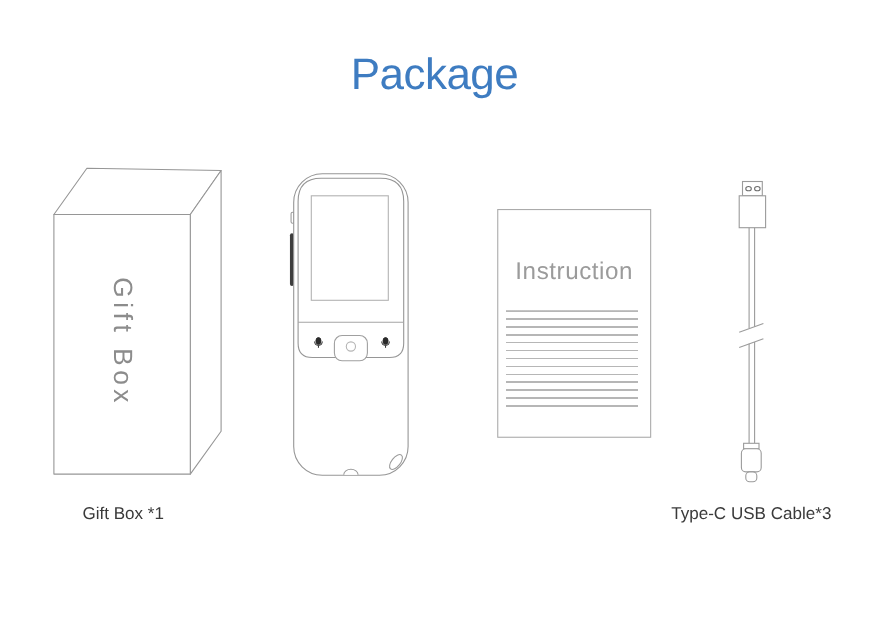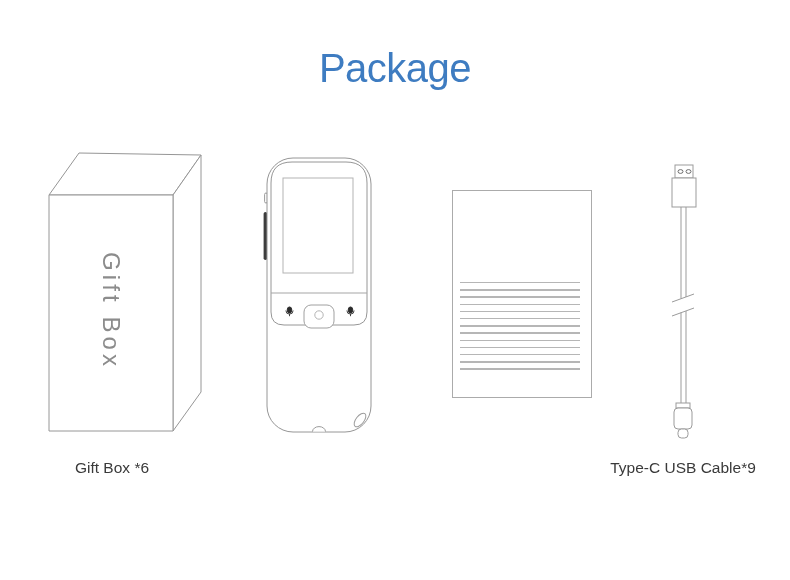"Instruction" div.manual-title { html: none -> <div>Instruction</div> }
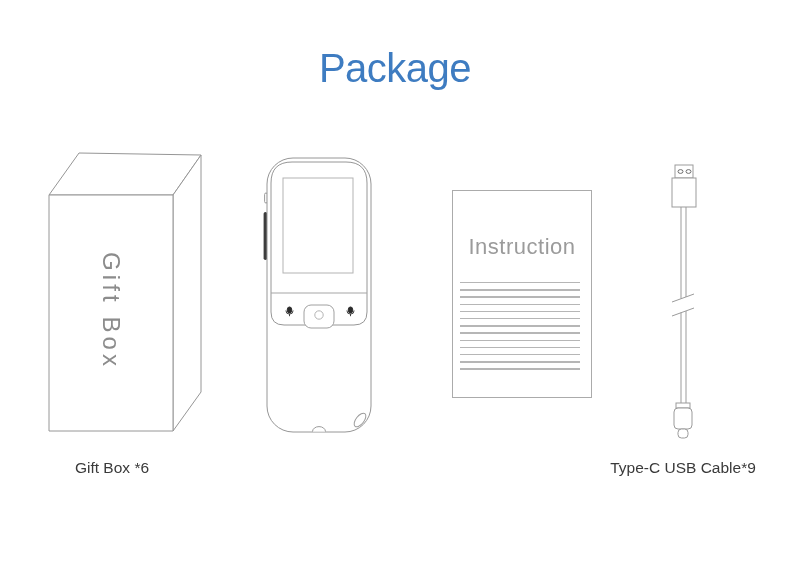"Gift Box *6" div.caption { text: 6 -> 1 }
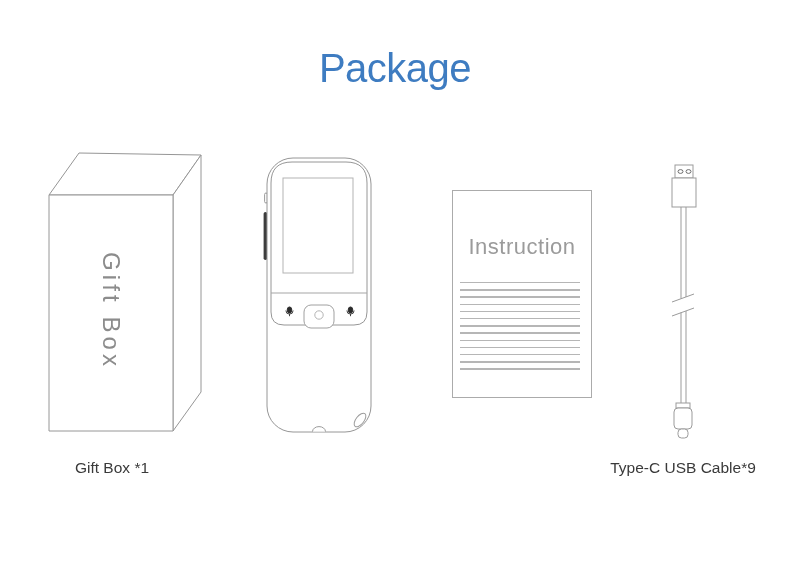"Type-C USB Cable*9" div.caption { text: 9 -> 3 }
